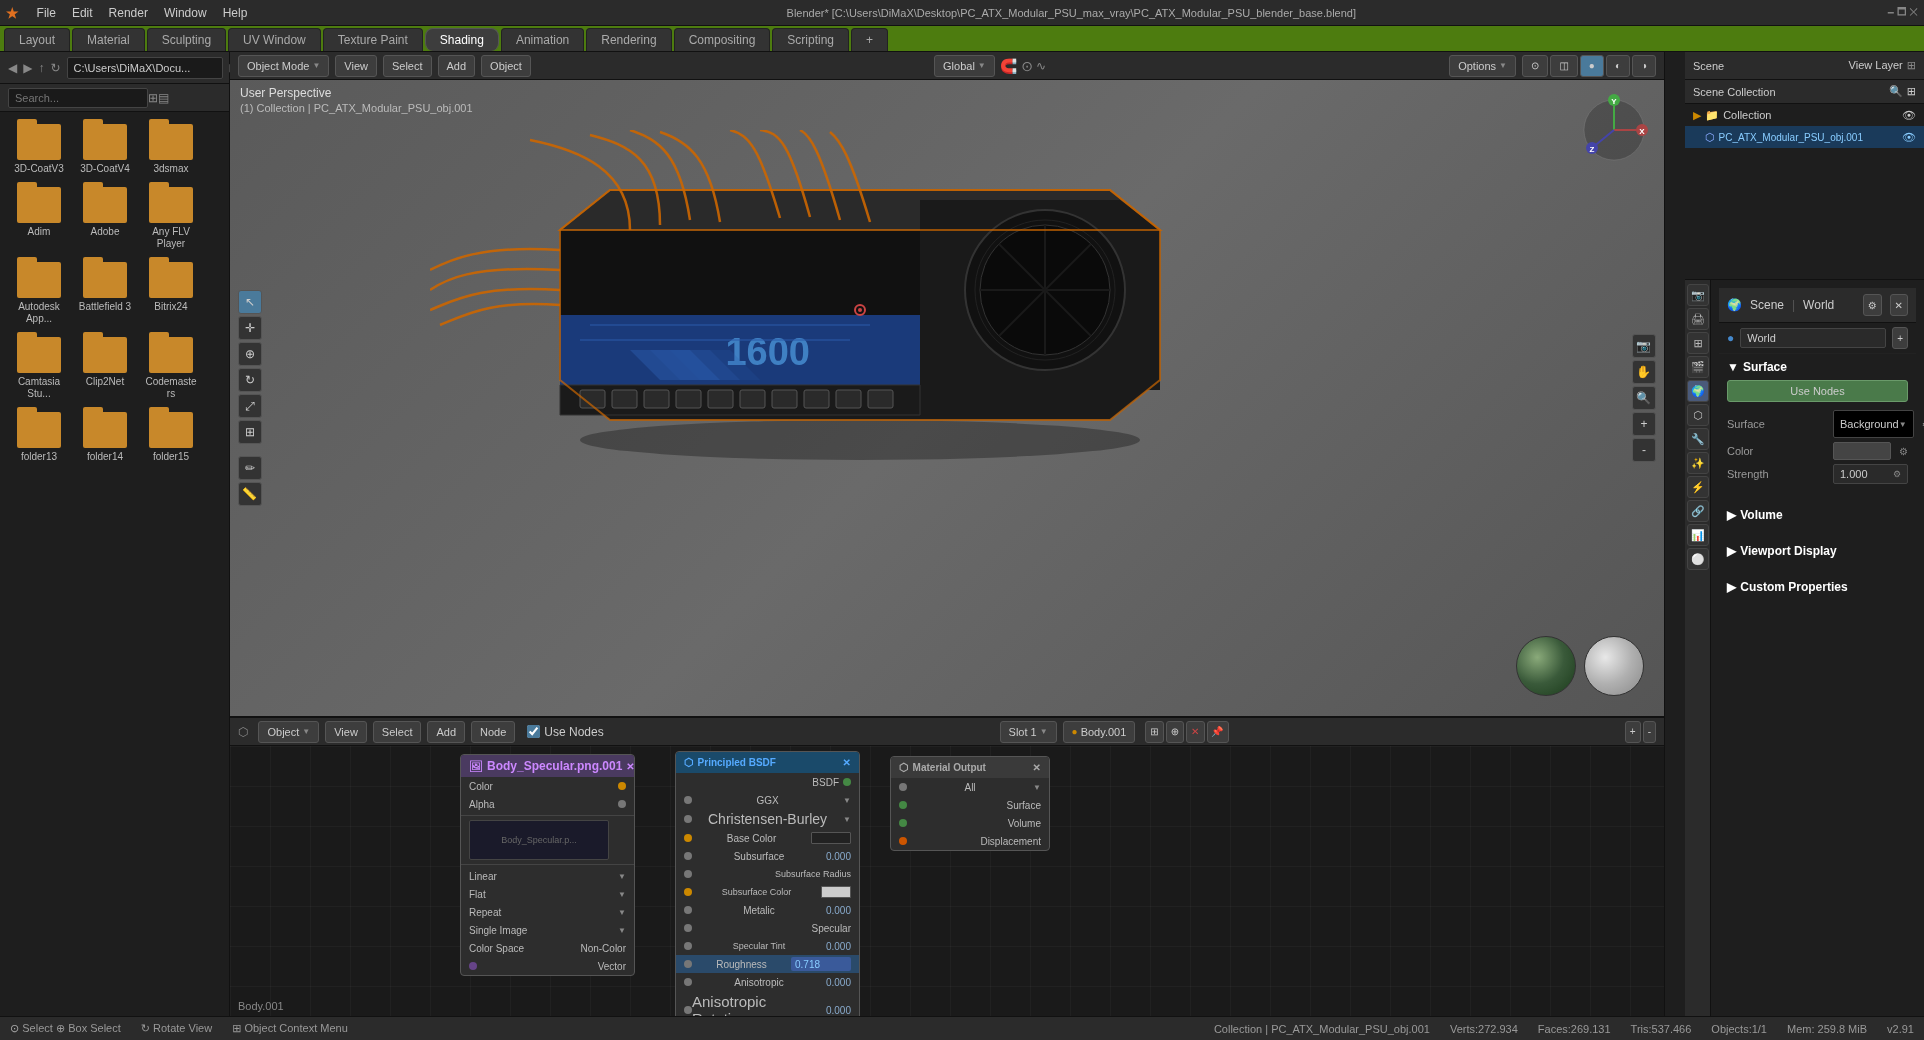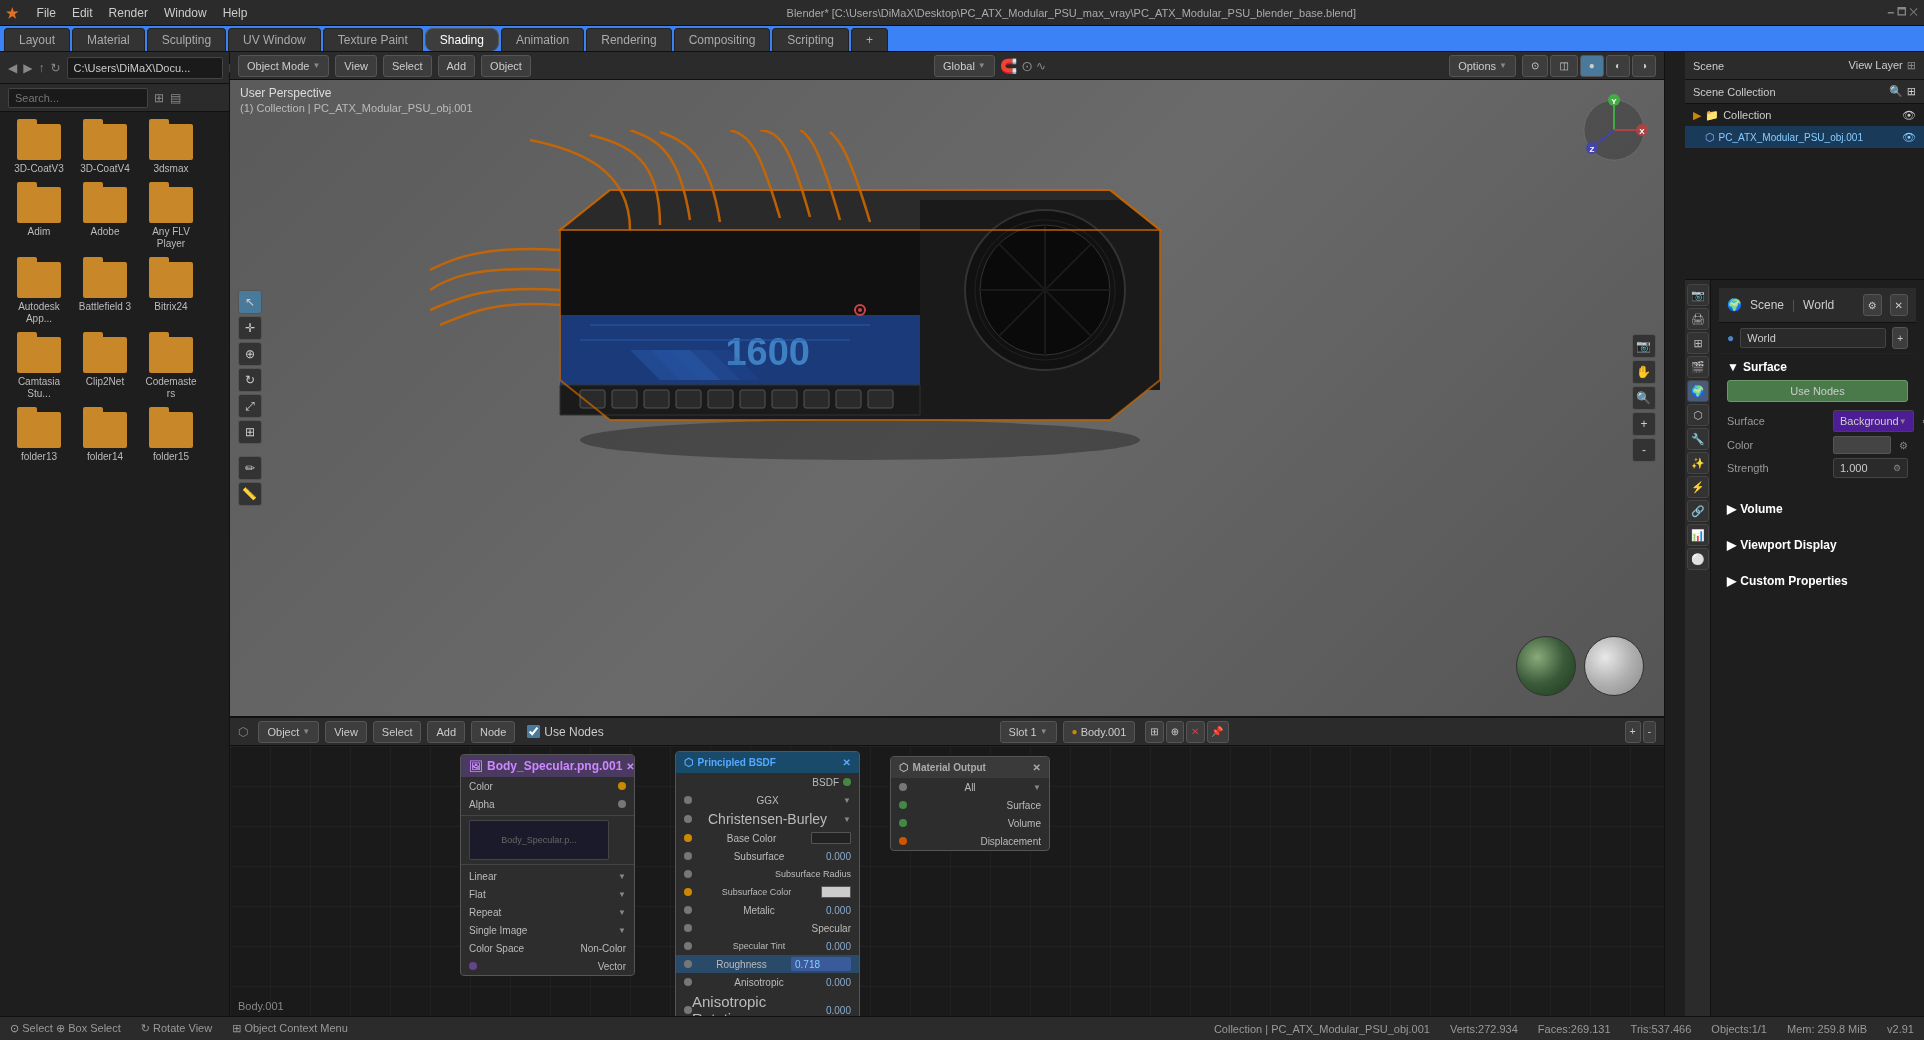"Layout" #workspace-tabs { background: #3b82f6 -> #4d7c0f }
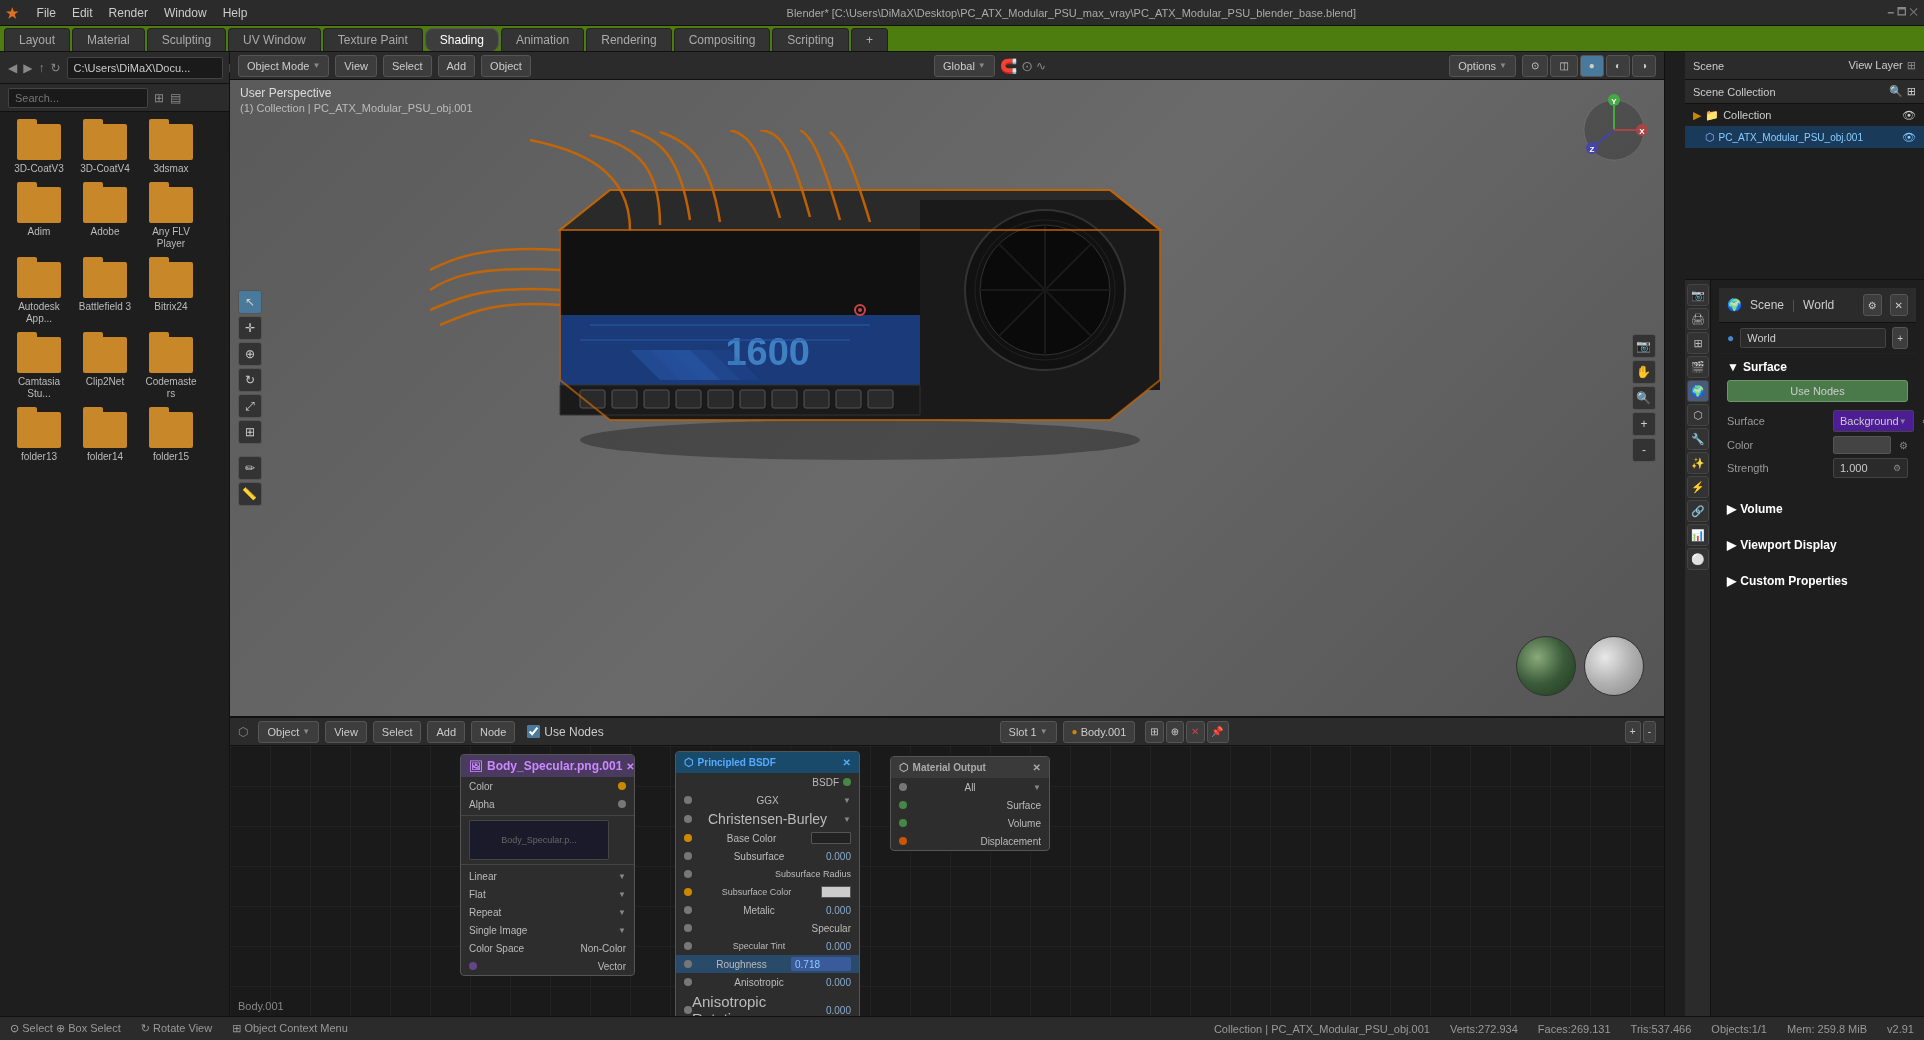"Search..." #sidebar-toolbar { gap: 6px -> none }
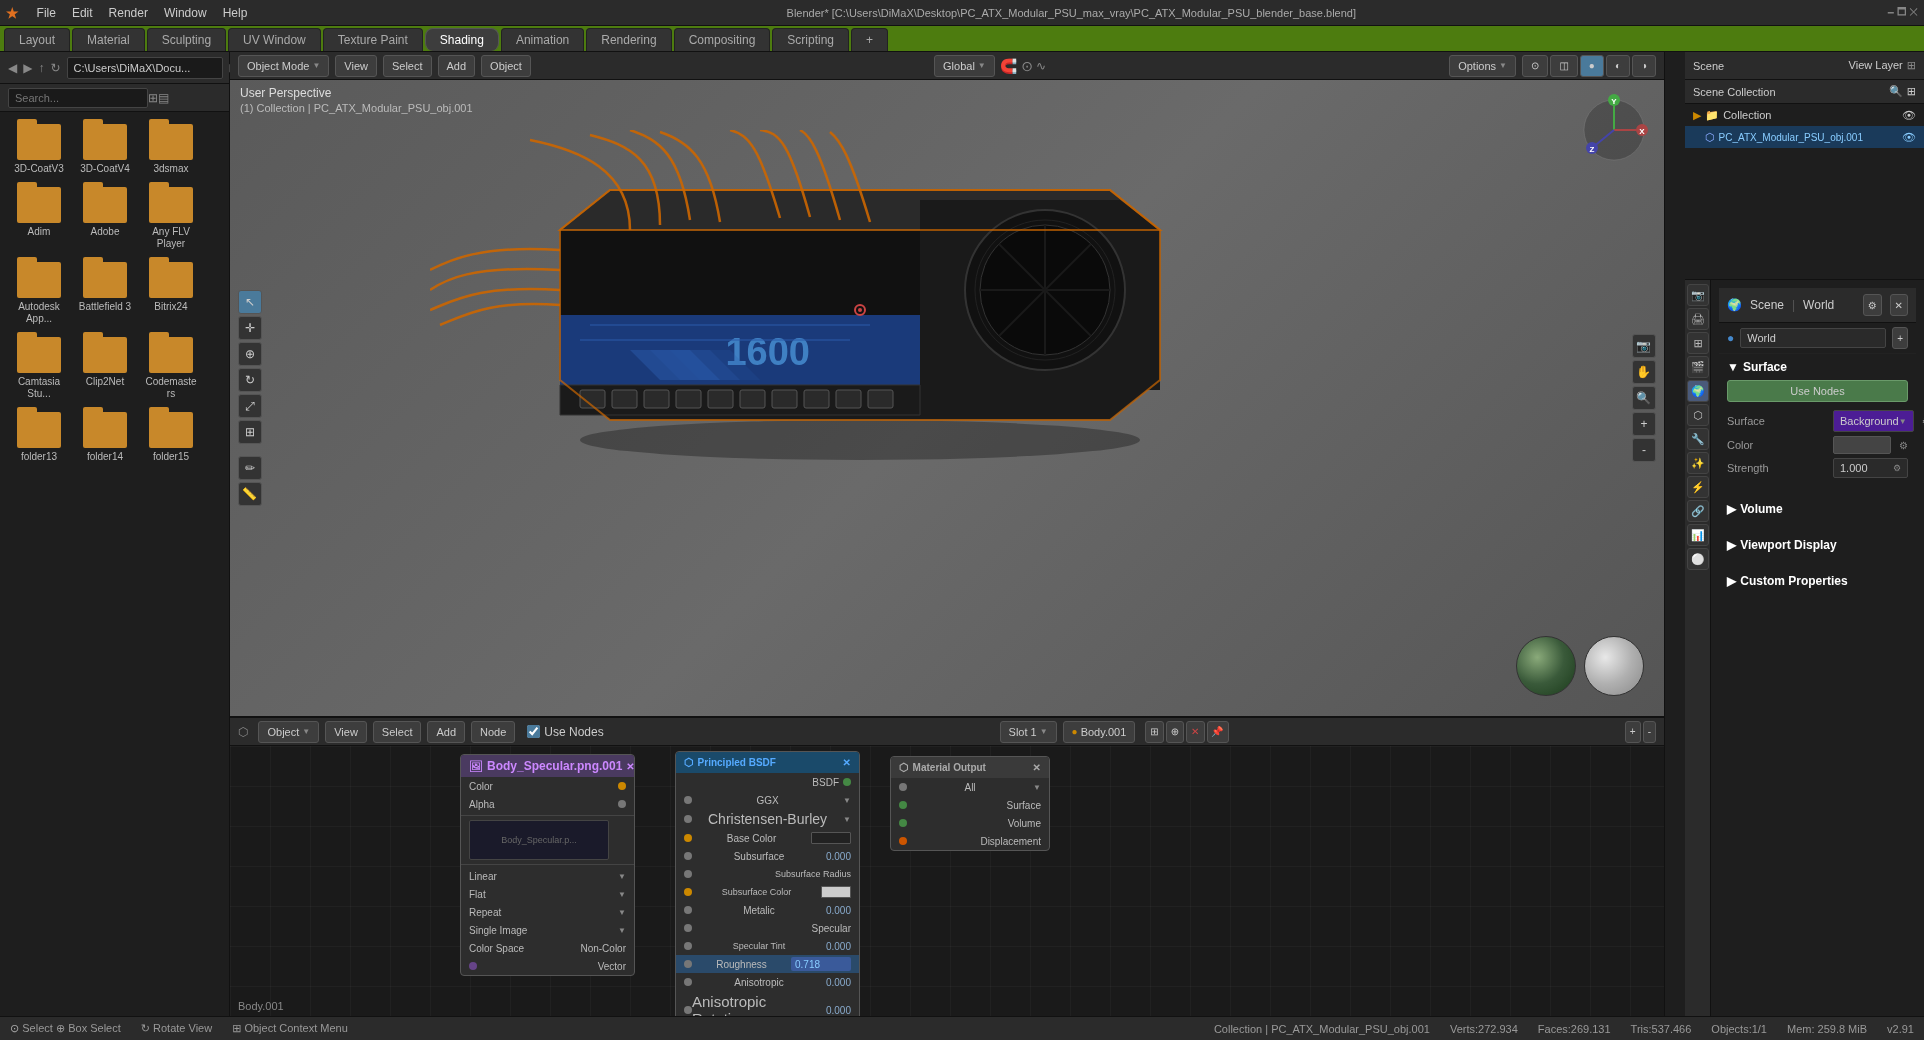"Background" .prop-dropdown { background: #4c1d95 -> #000000; height: 22px -> 28px }
